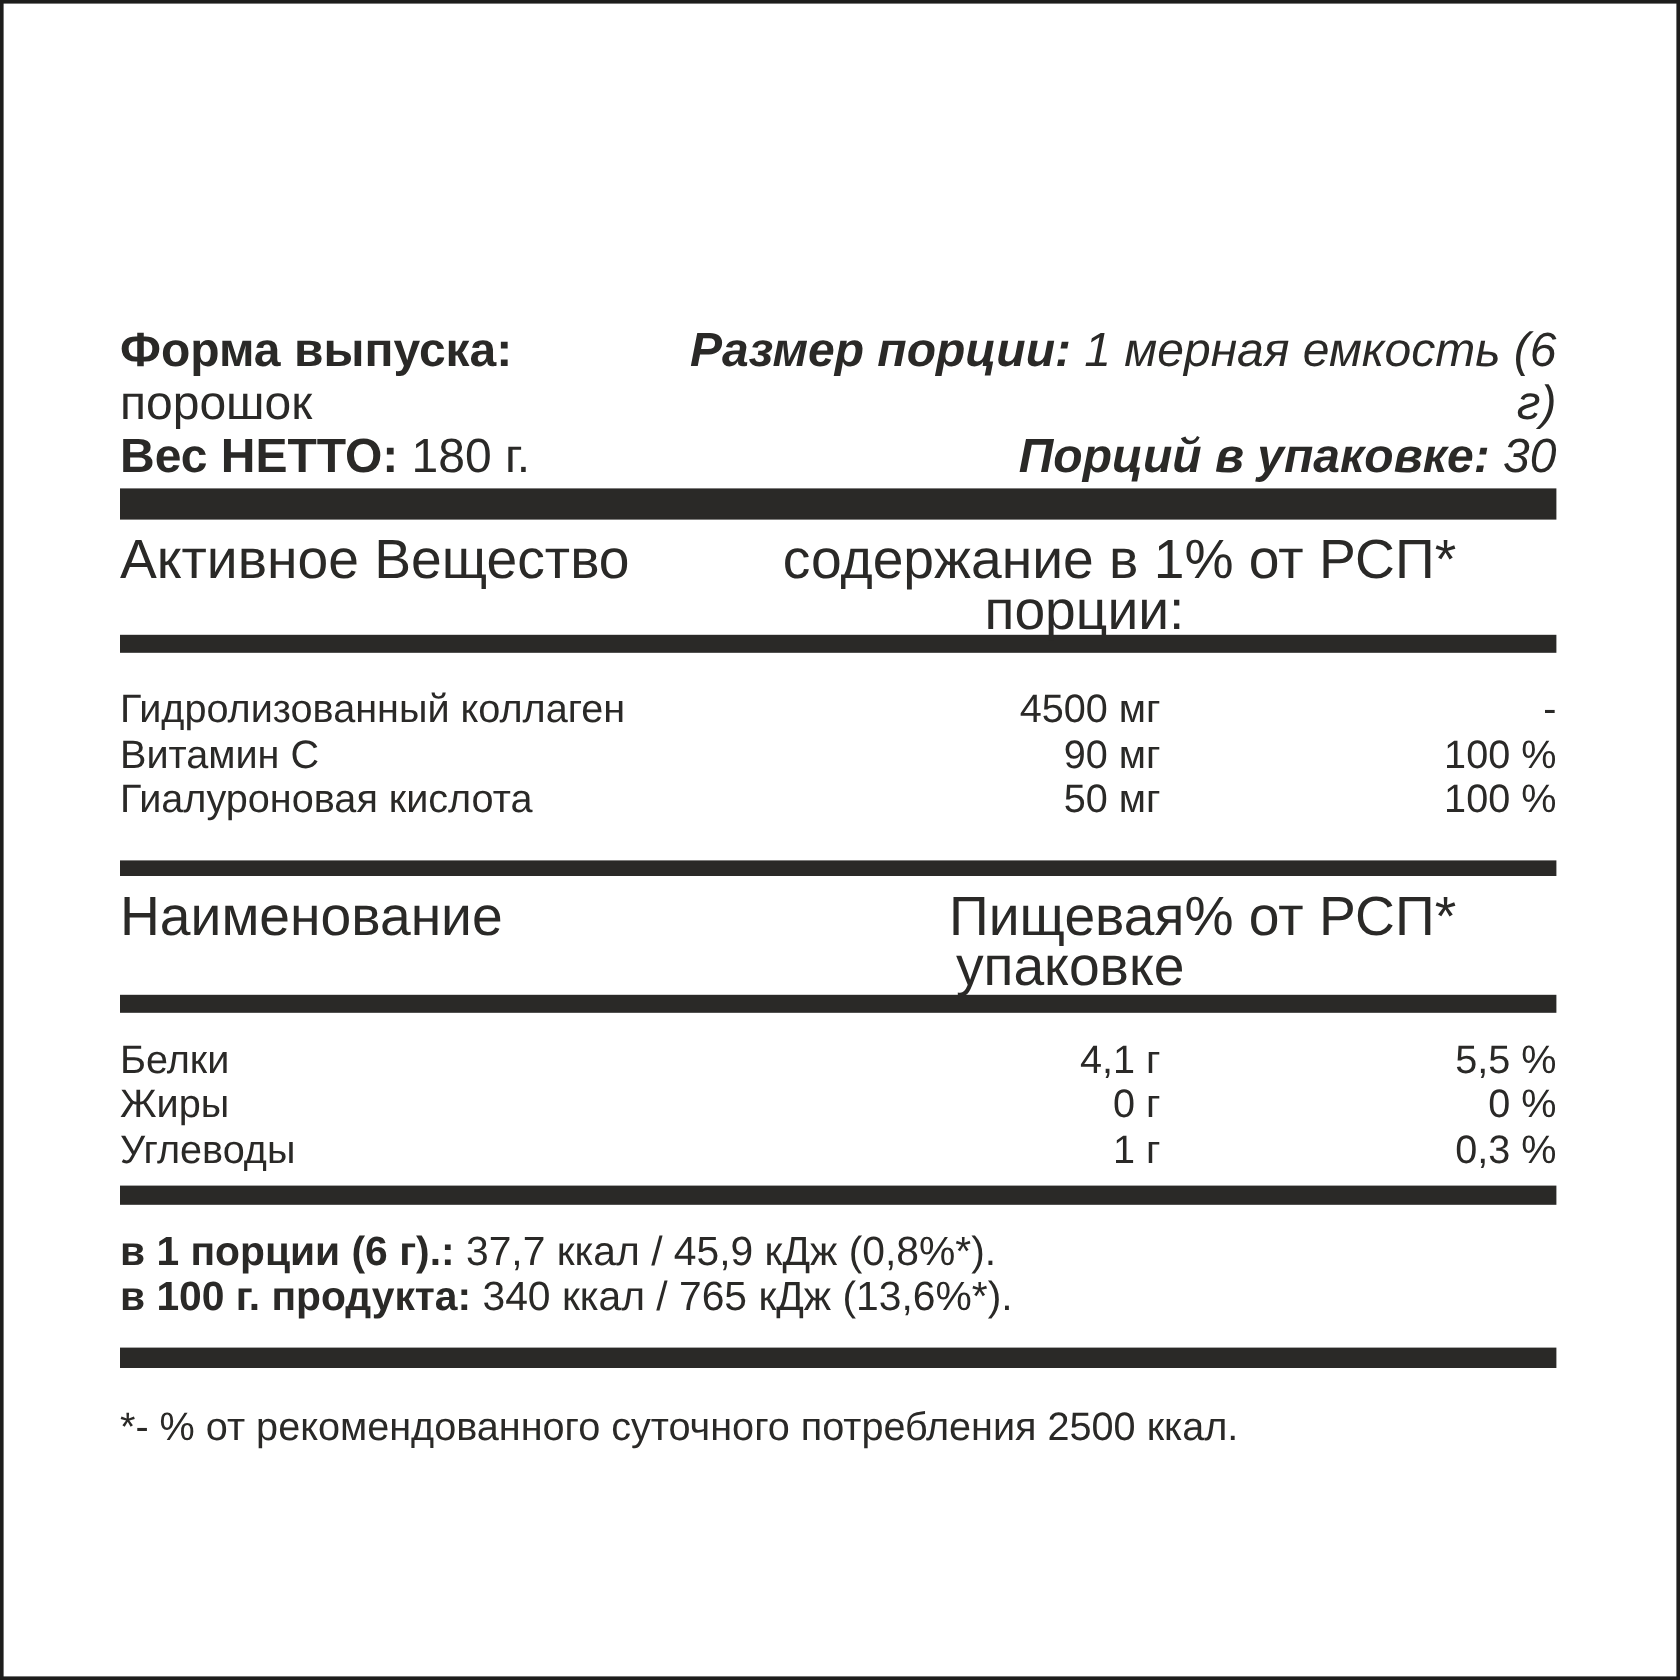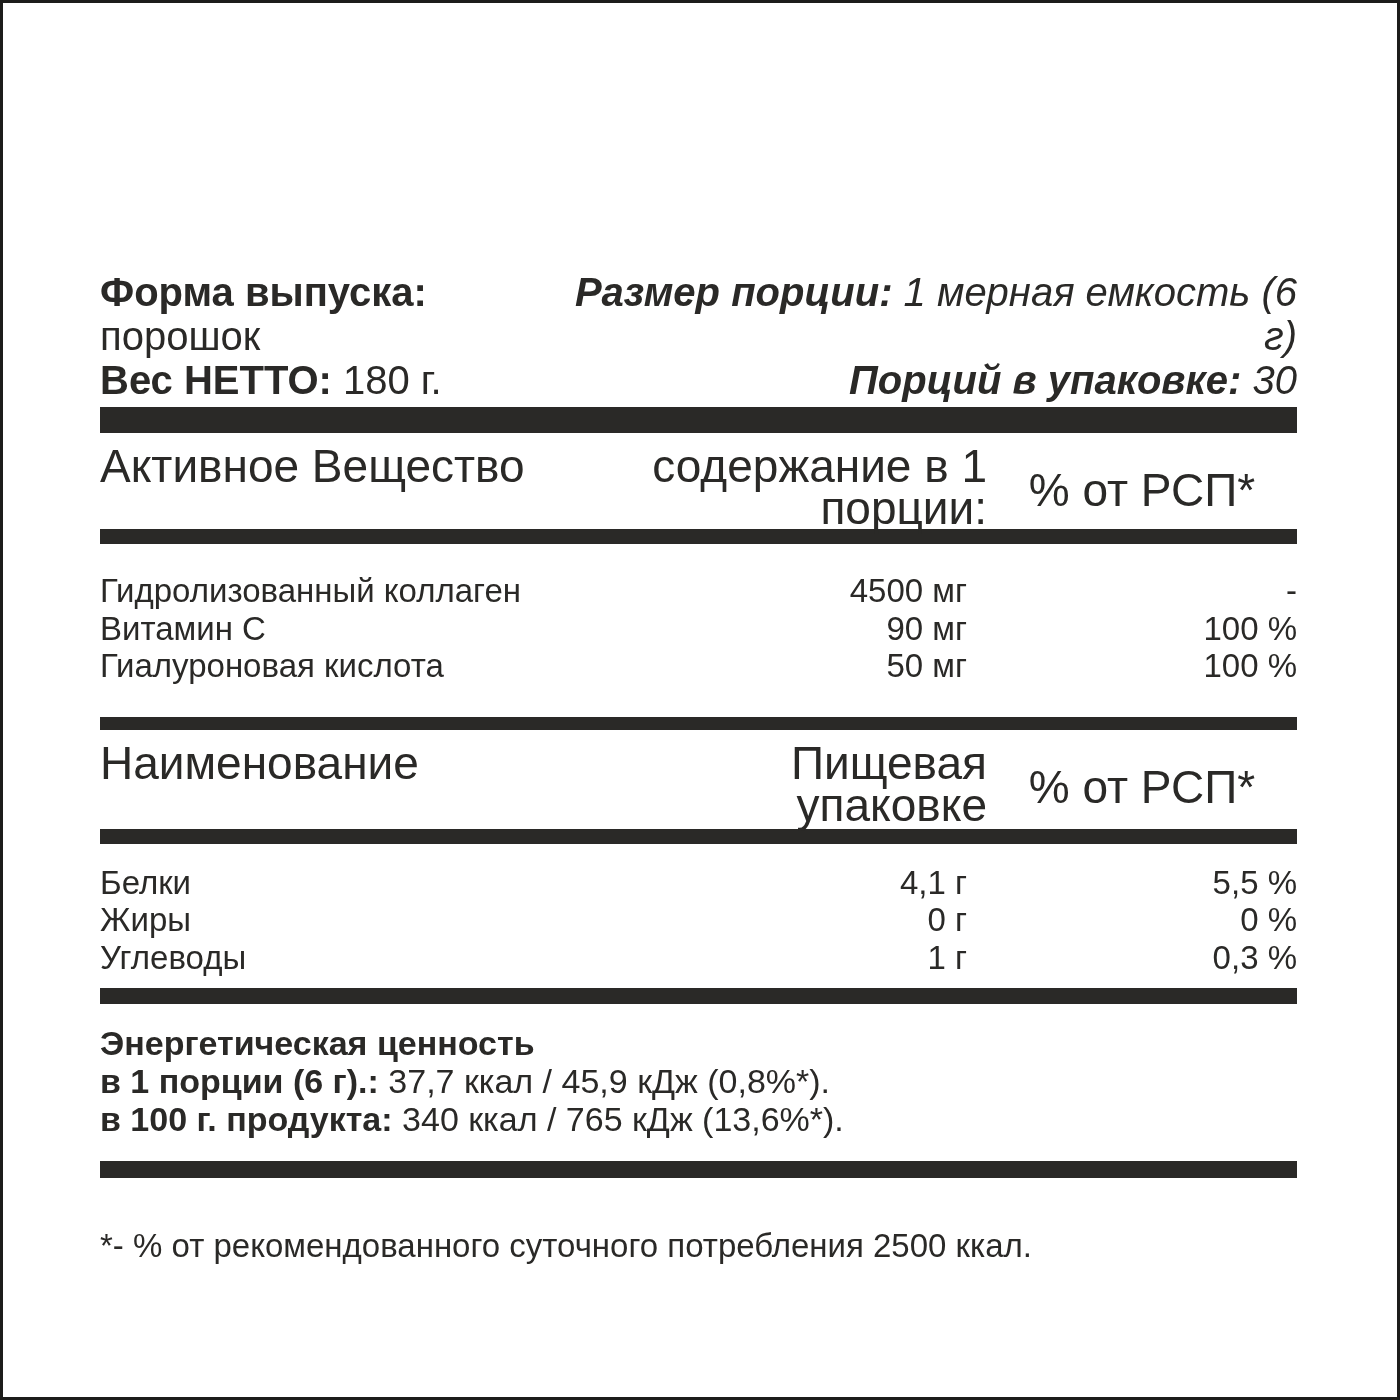"% от РСП*" .thead .c3 { margin-top: 24px -> none; text-align: center -> left }
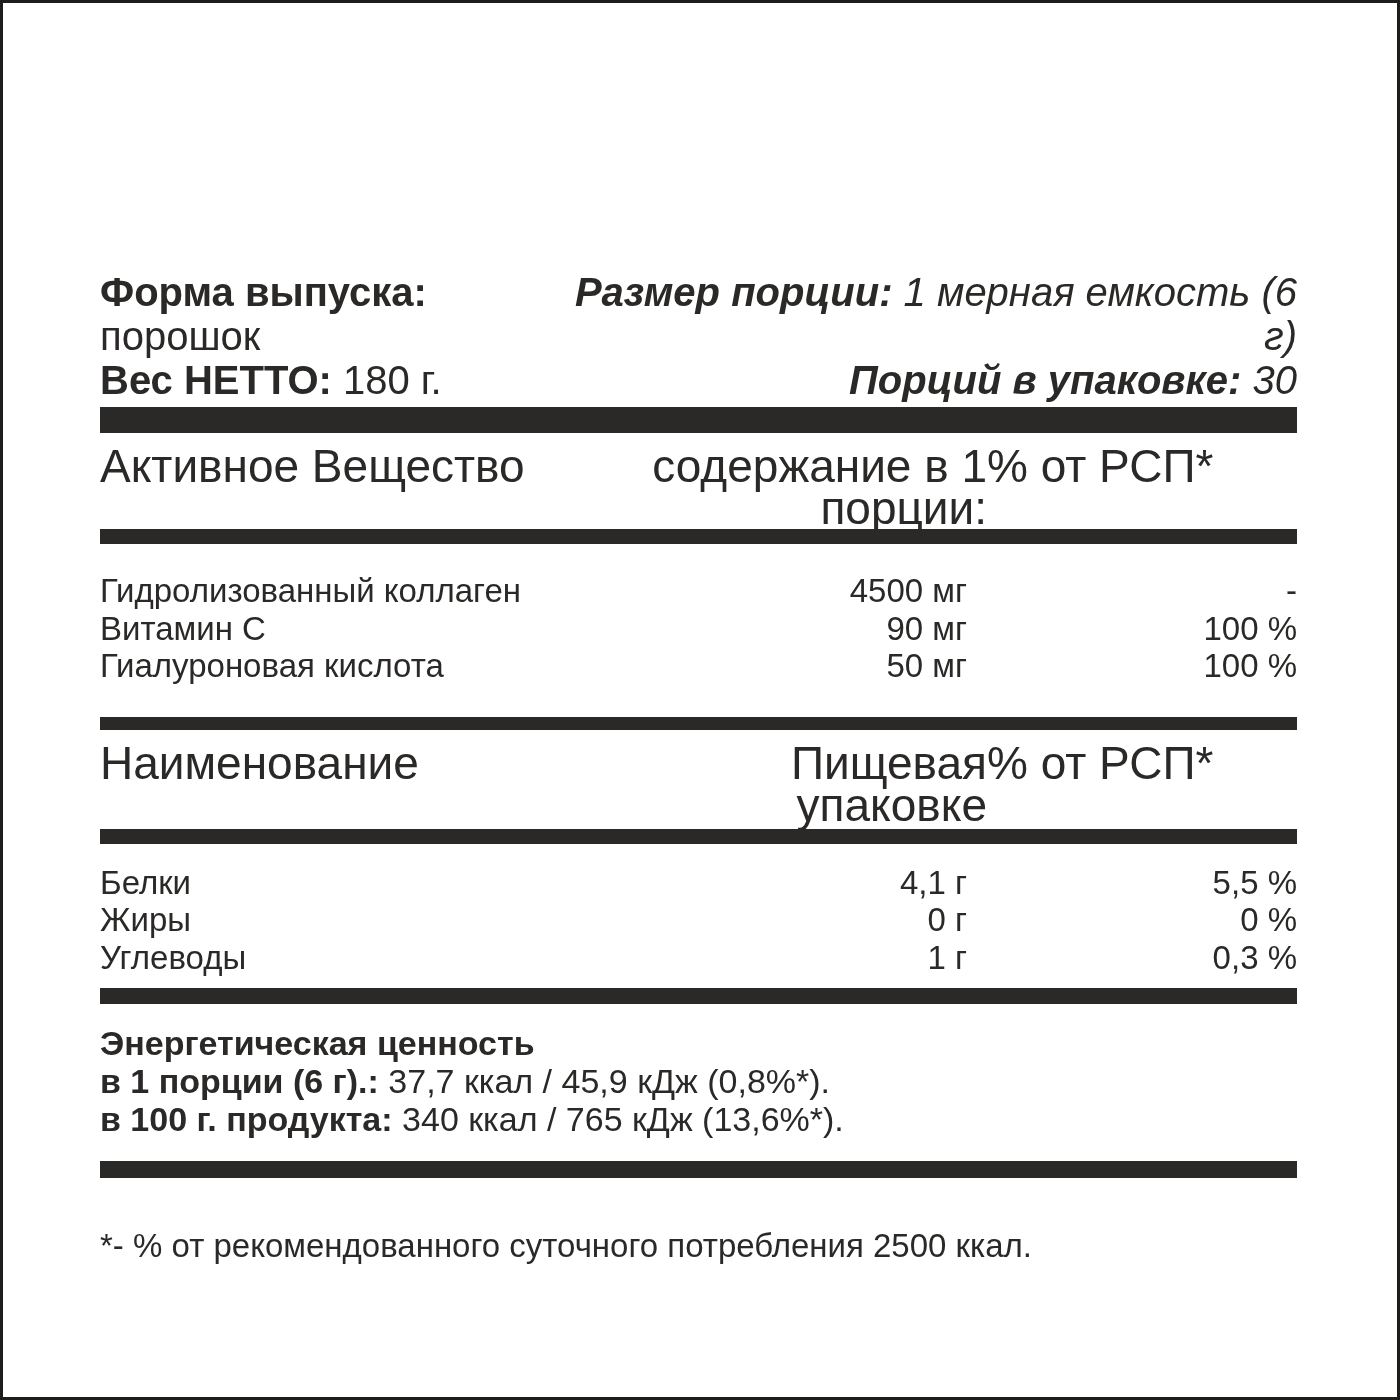"Энергетическая ценность" p.b { html: <p>Энергетическая ценность</p> -> none }
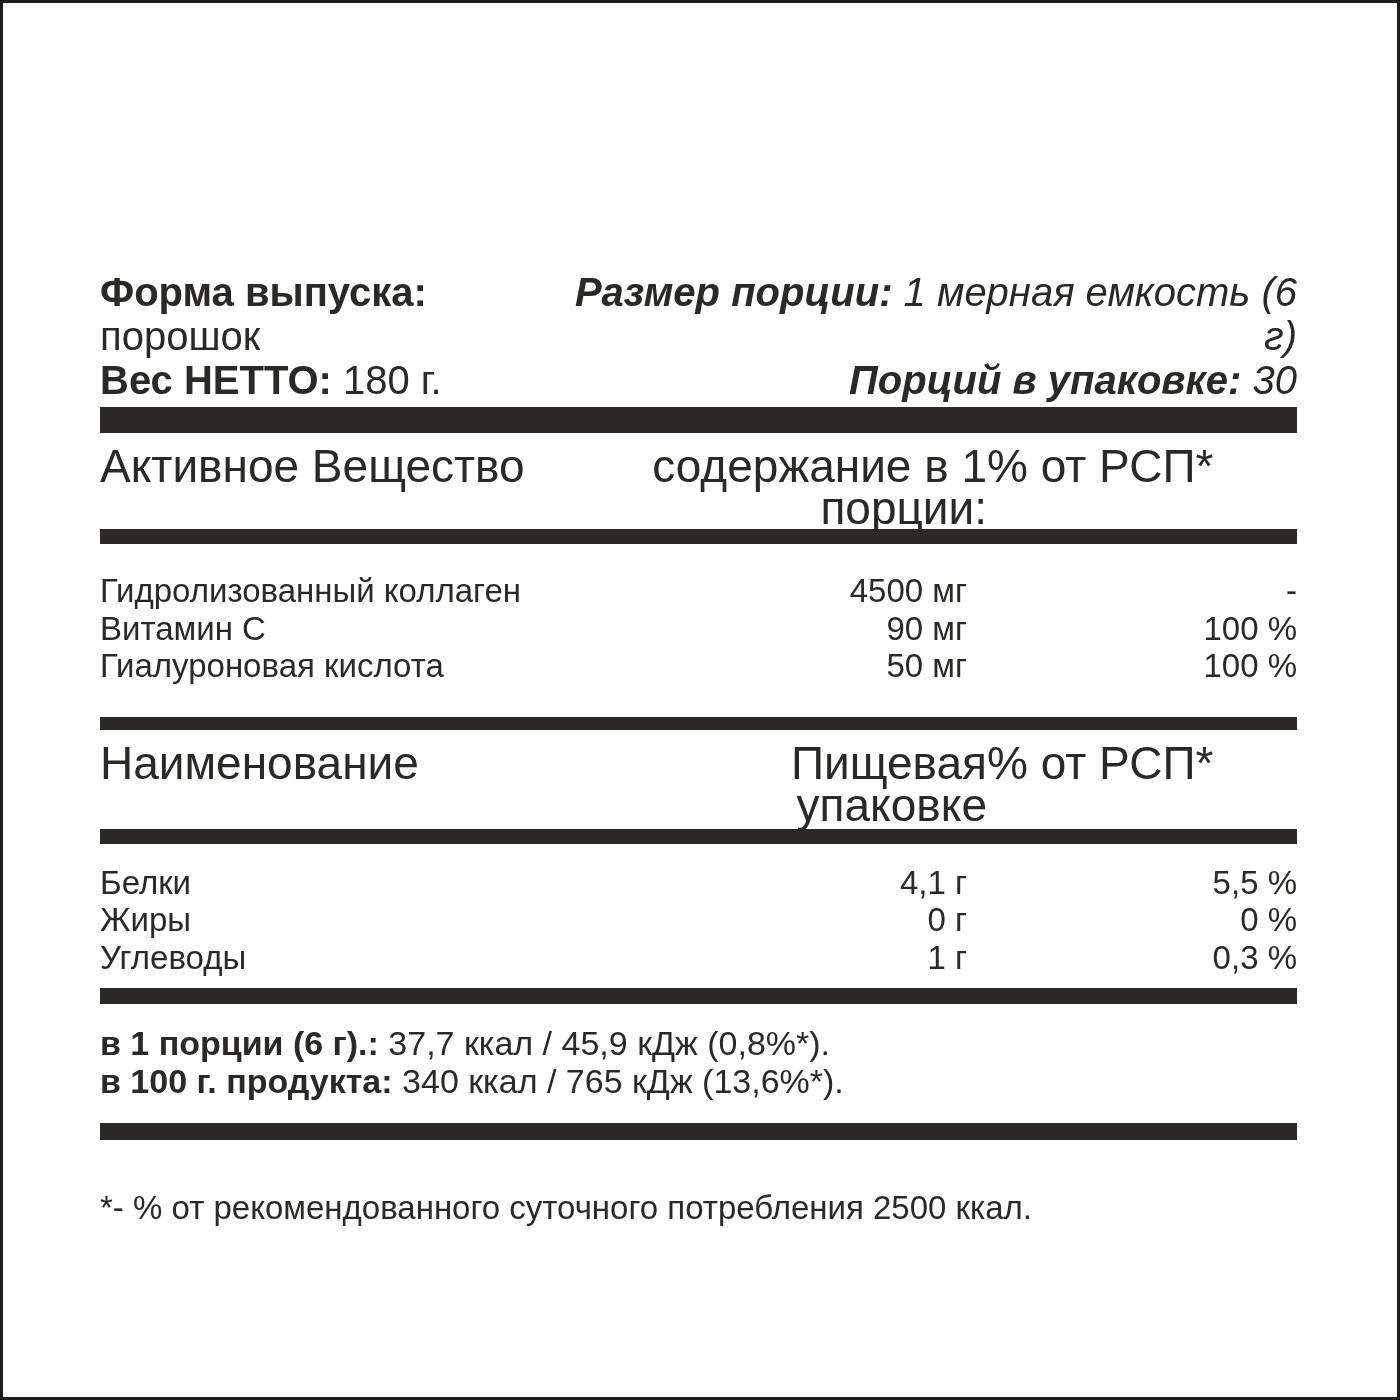"*- % от рекомендованного суточного" .footnote { margin-top: 46px -> 27px }
